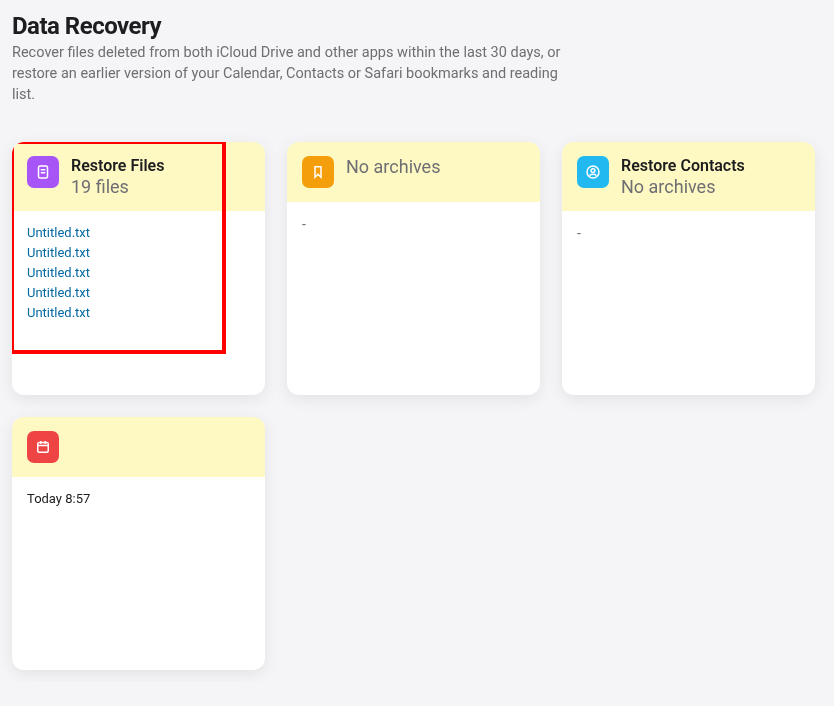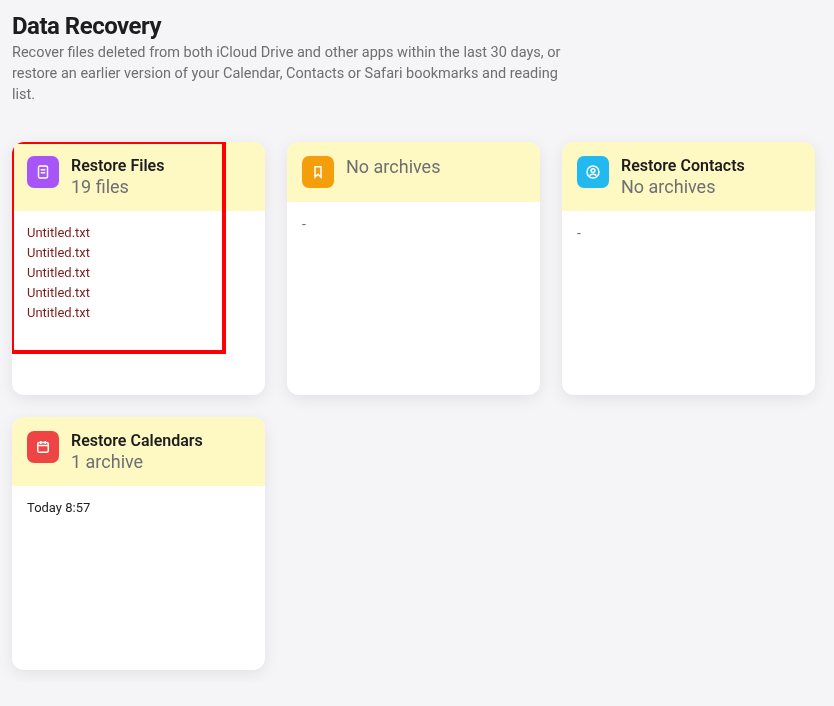"Untitled.txt" .file-item { color: #7f1d1d -> #0369a1 }
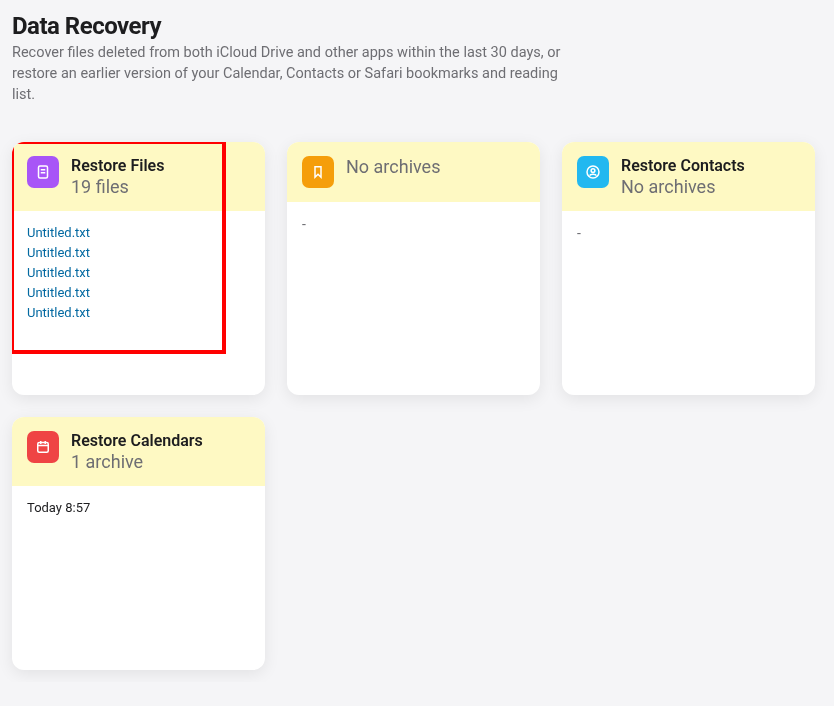"Restore Calendars" div.card-title-wrap { html: <div> <div>Restore Calendars</div> <div>1 archive</div> </div> -> none }
